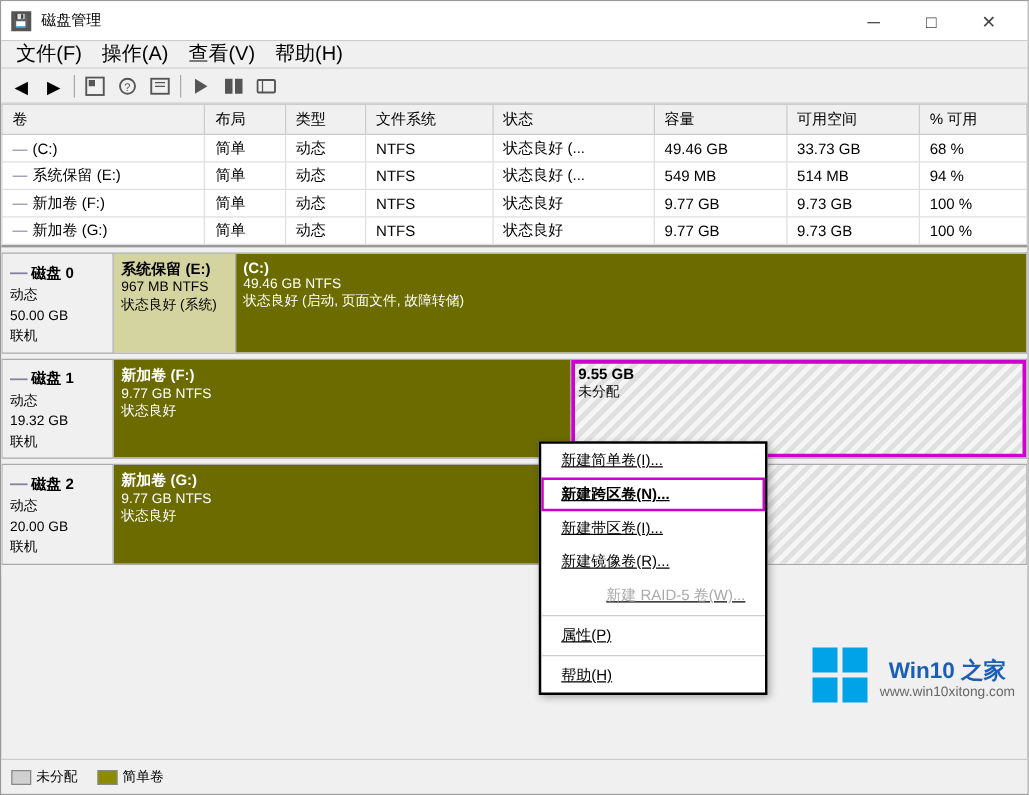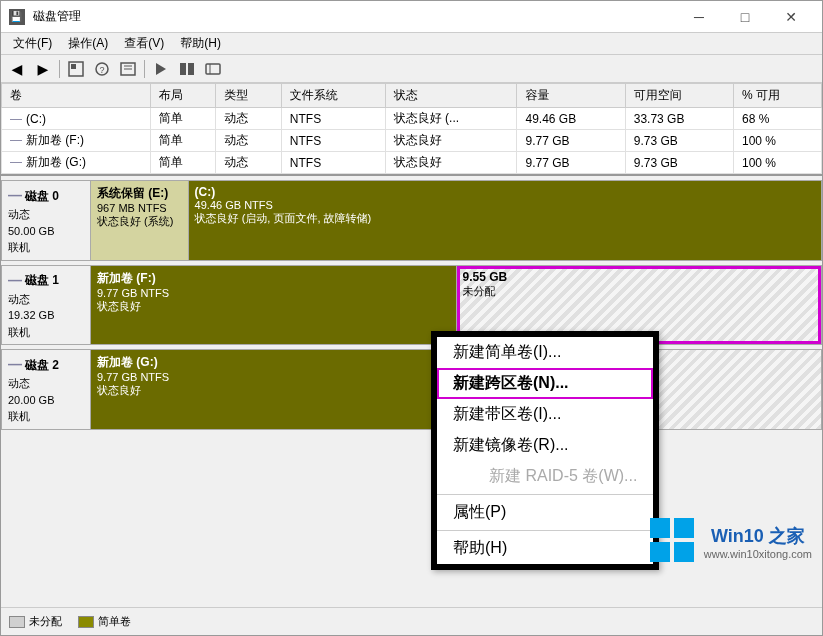"文件(F)" .menu-item { font-size: 12px -> 16px }
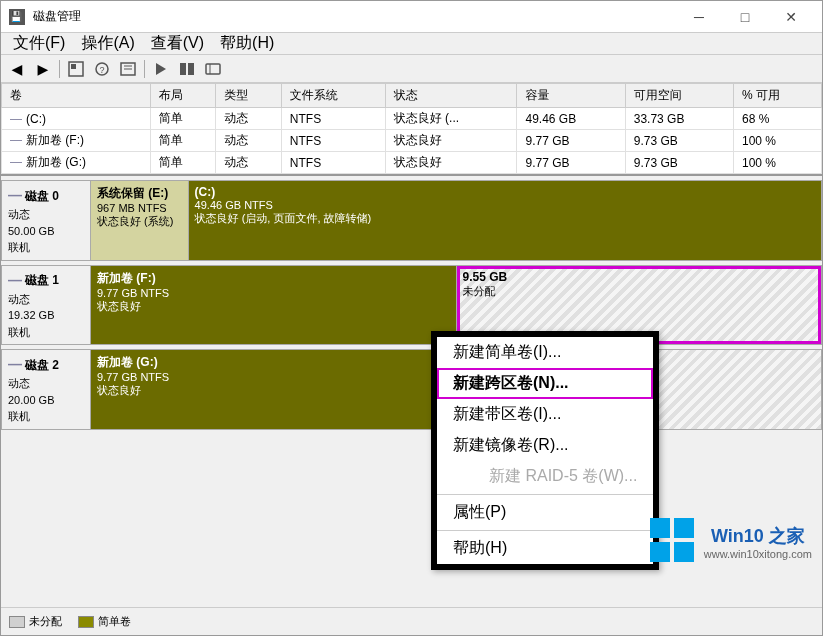"— 系统保留 (E:)" tr { html: none -> <tr> <td><span>—</span>系统保留 (E:)</td> <td>简单</td> <td>动态</td> <td>NTFS</td> <td>状态良好 (...</td> <td>549 MB</td> <td>514 MB</td> <td>94 %</td> </tr> }
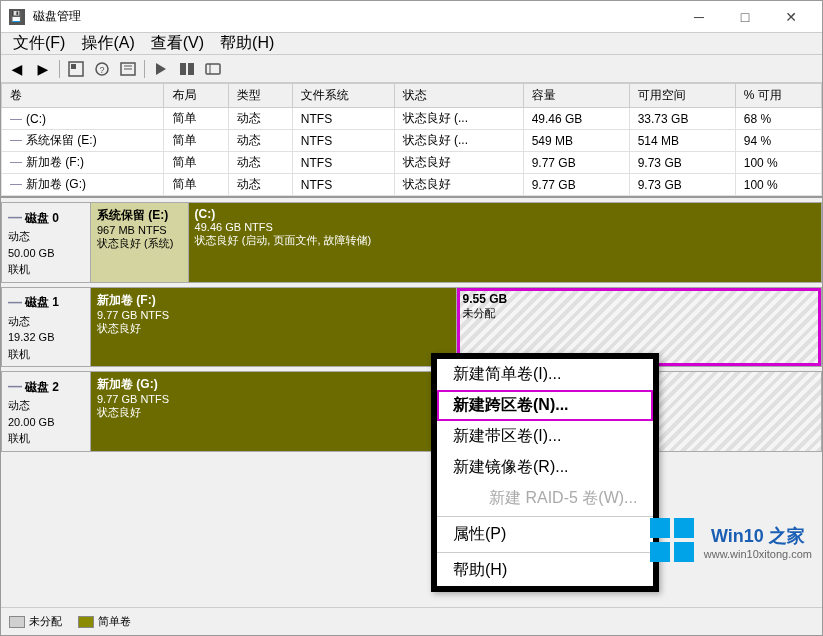"新建简单卷(I)..." .context-menu { border: 6px solid #000000 -> 2px solid #000000; font-size: 16px -> 12px; text-decoration: none -> underline }
